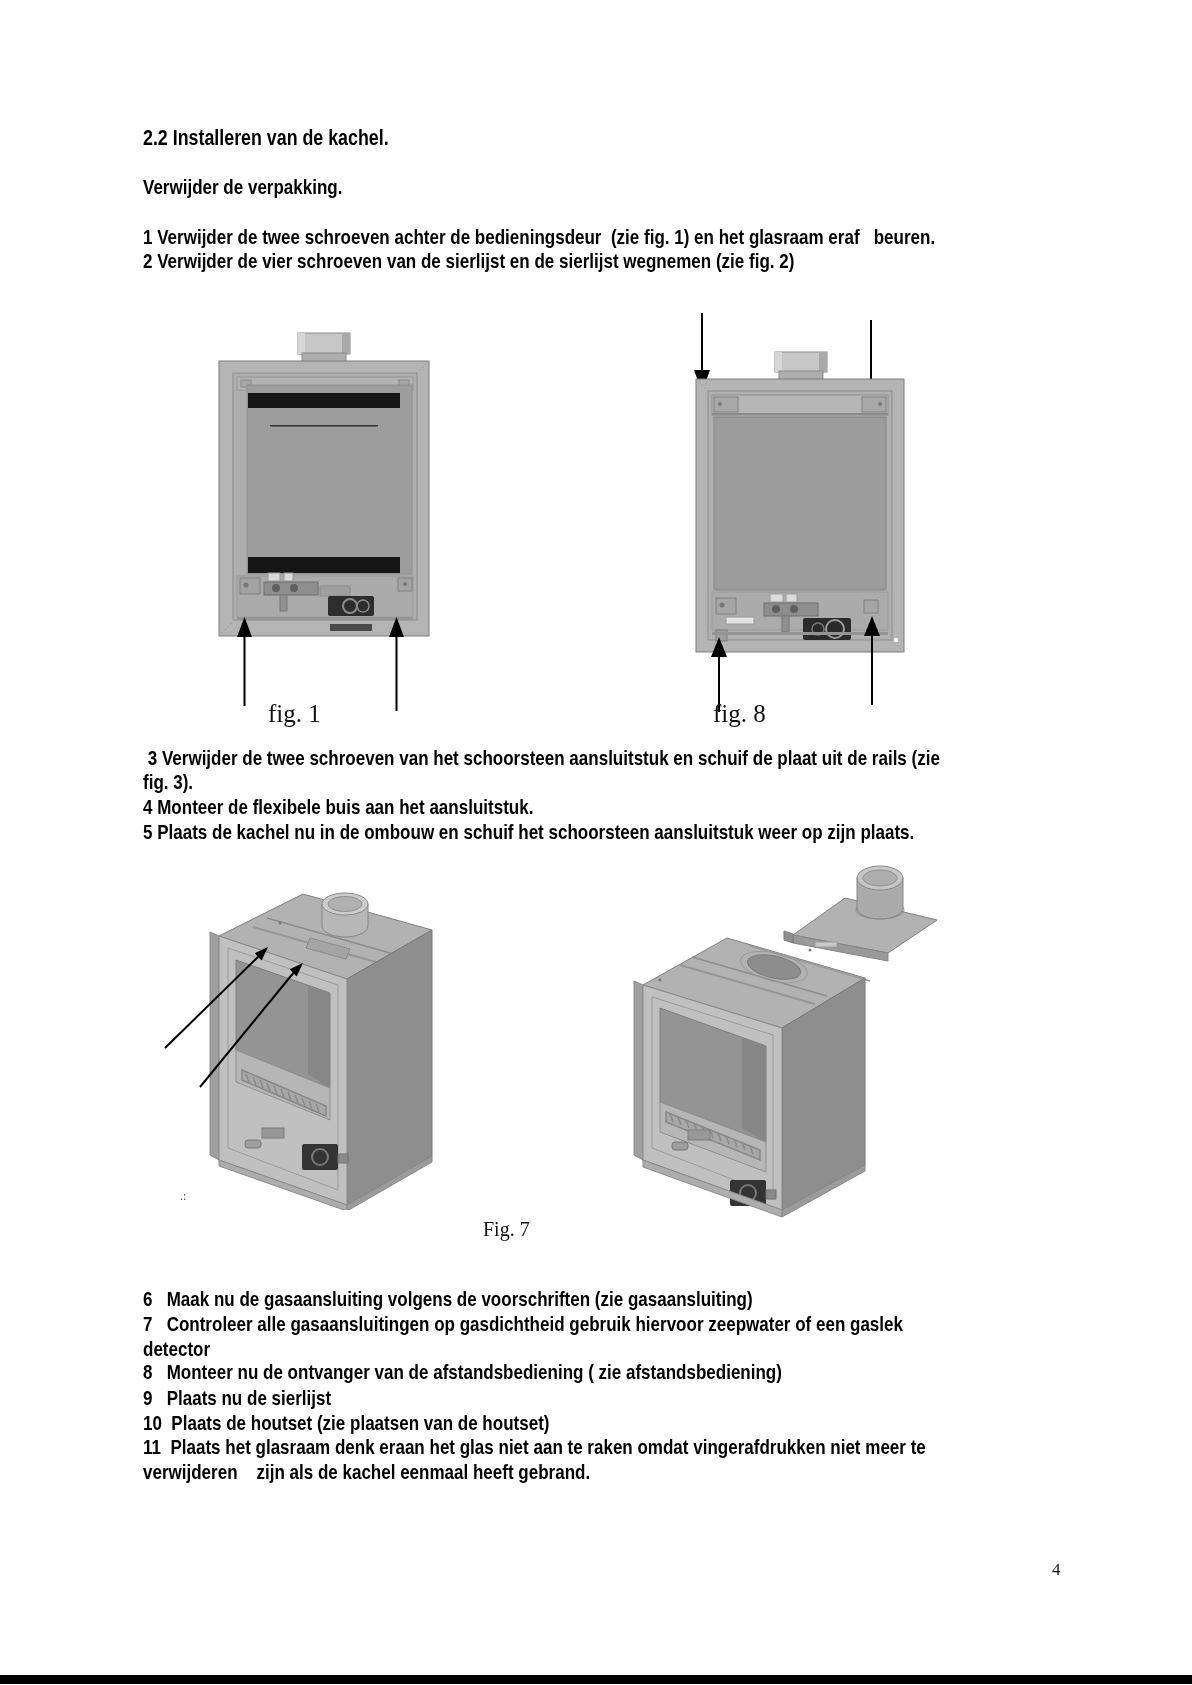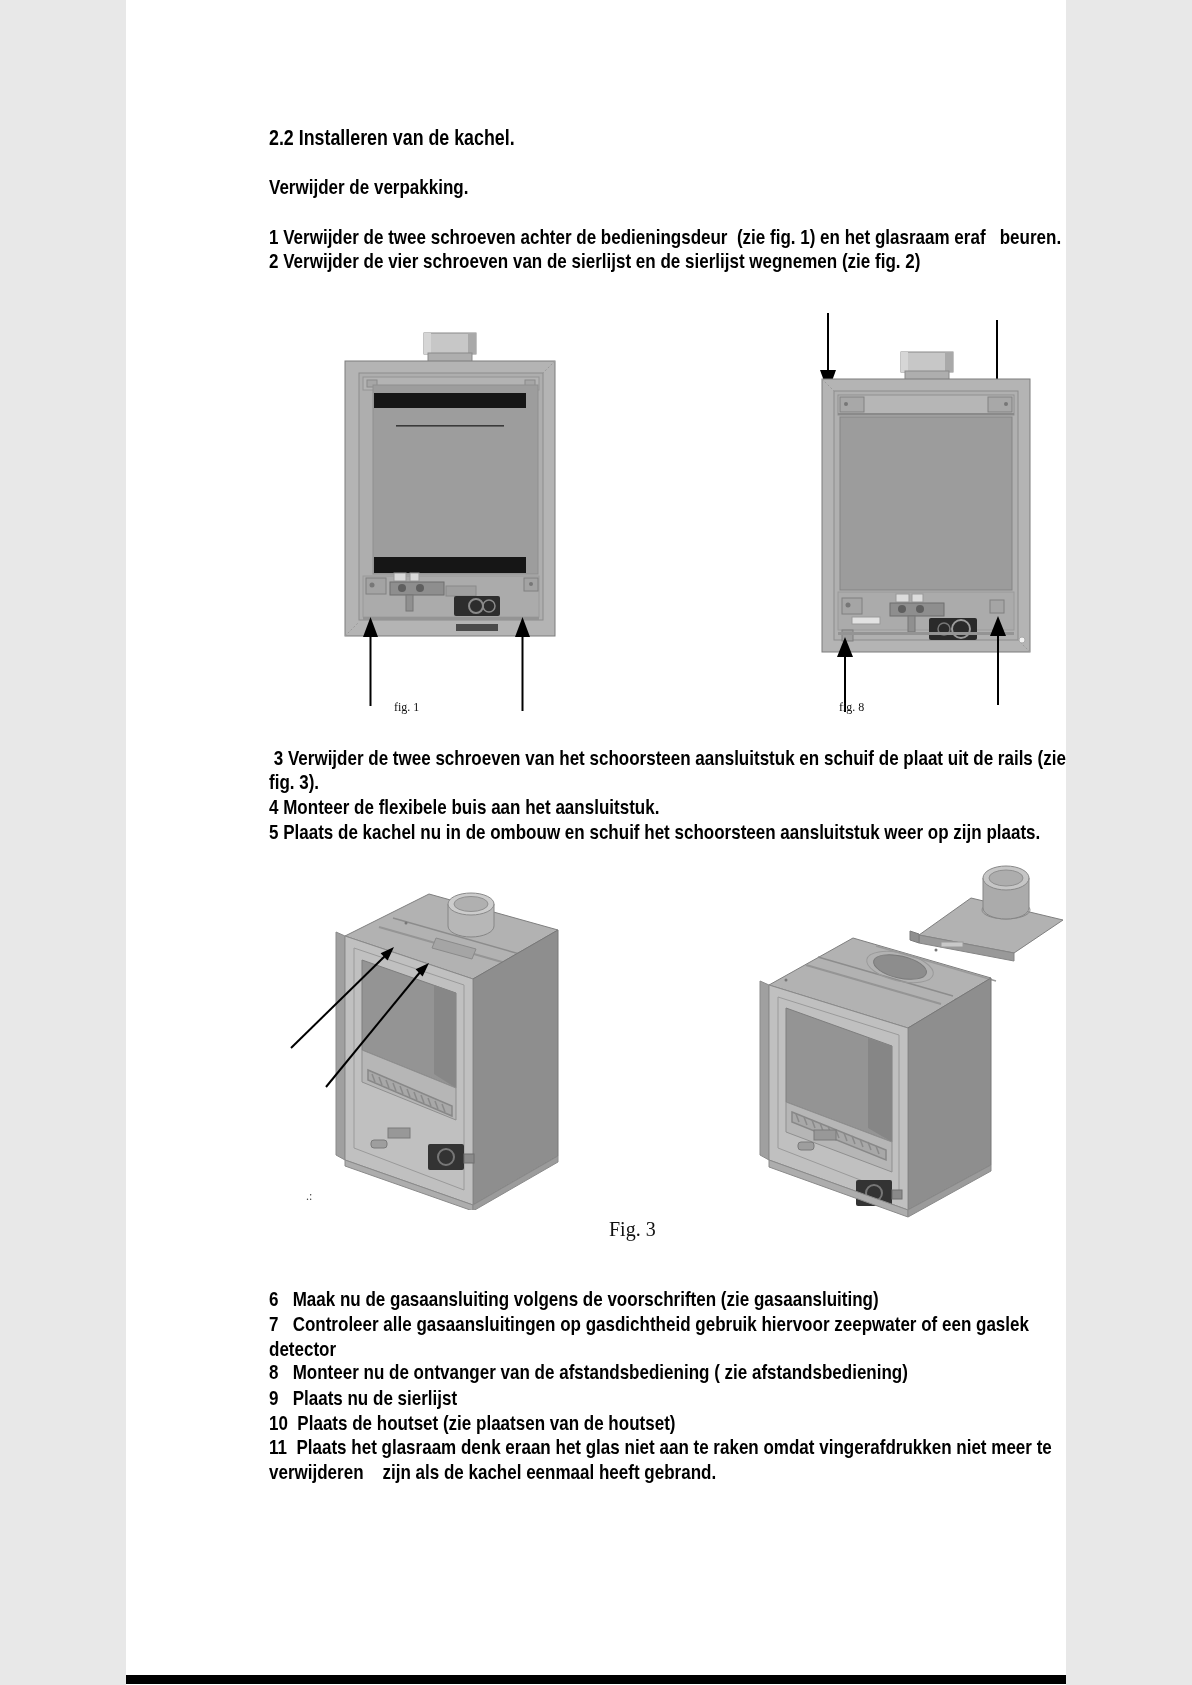"2.2 Installeren van de kachel." .page { width: 940px -> 1192px }
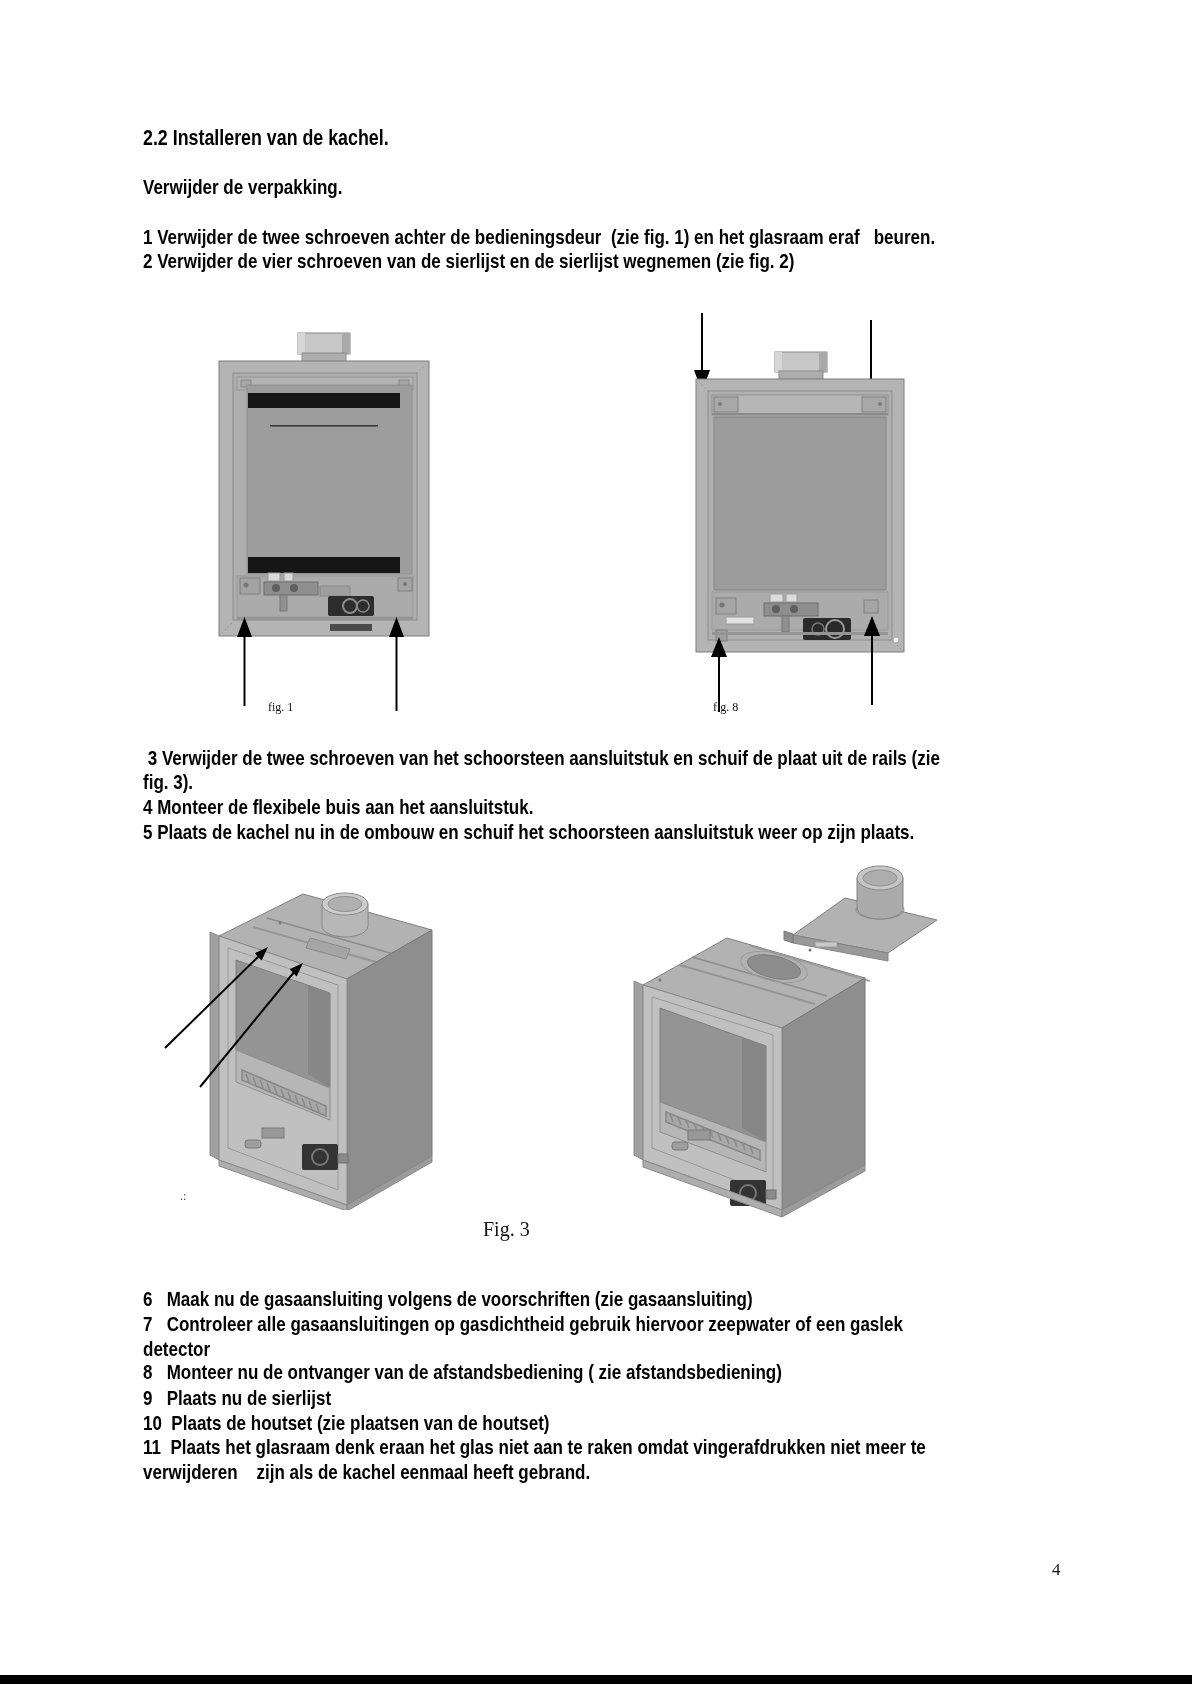"fig. 1" .cap { font-size: 12px -> 25px }
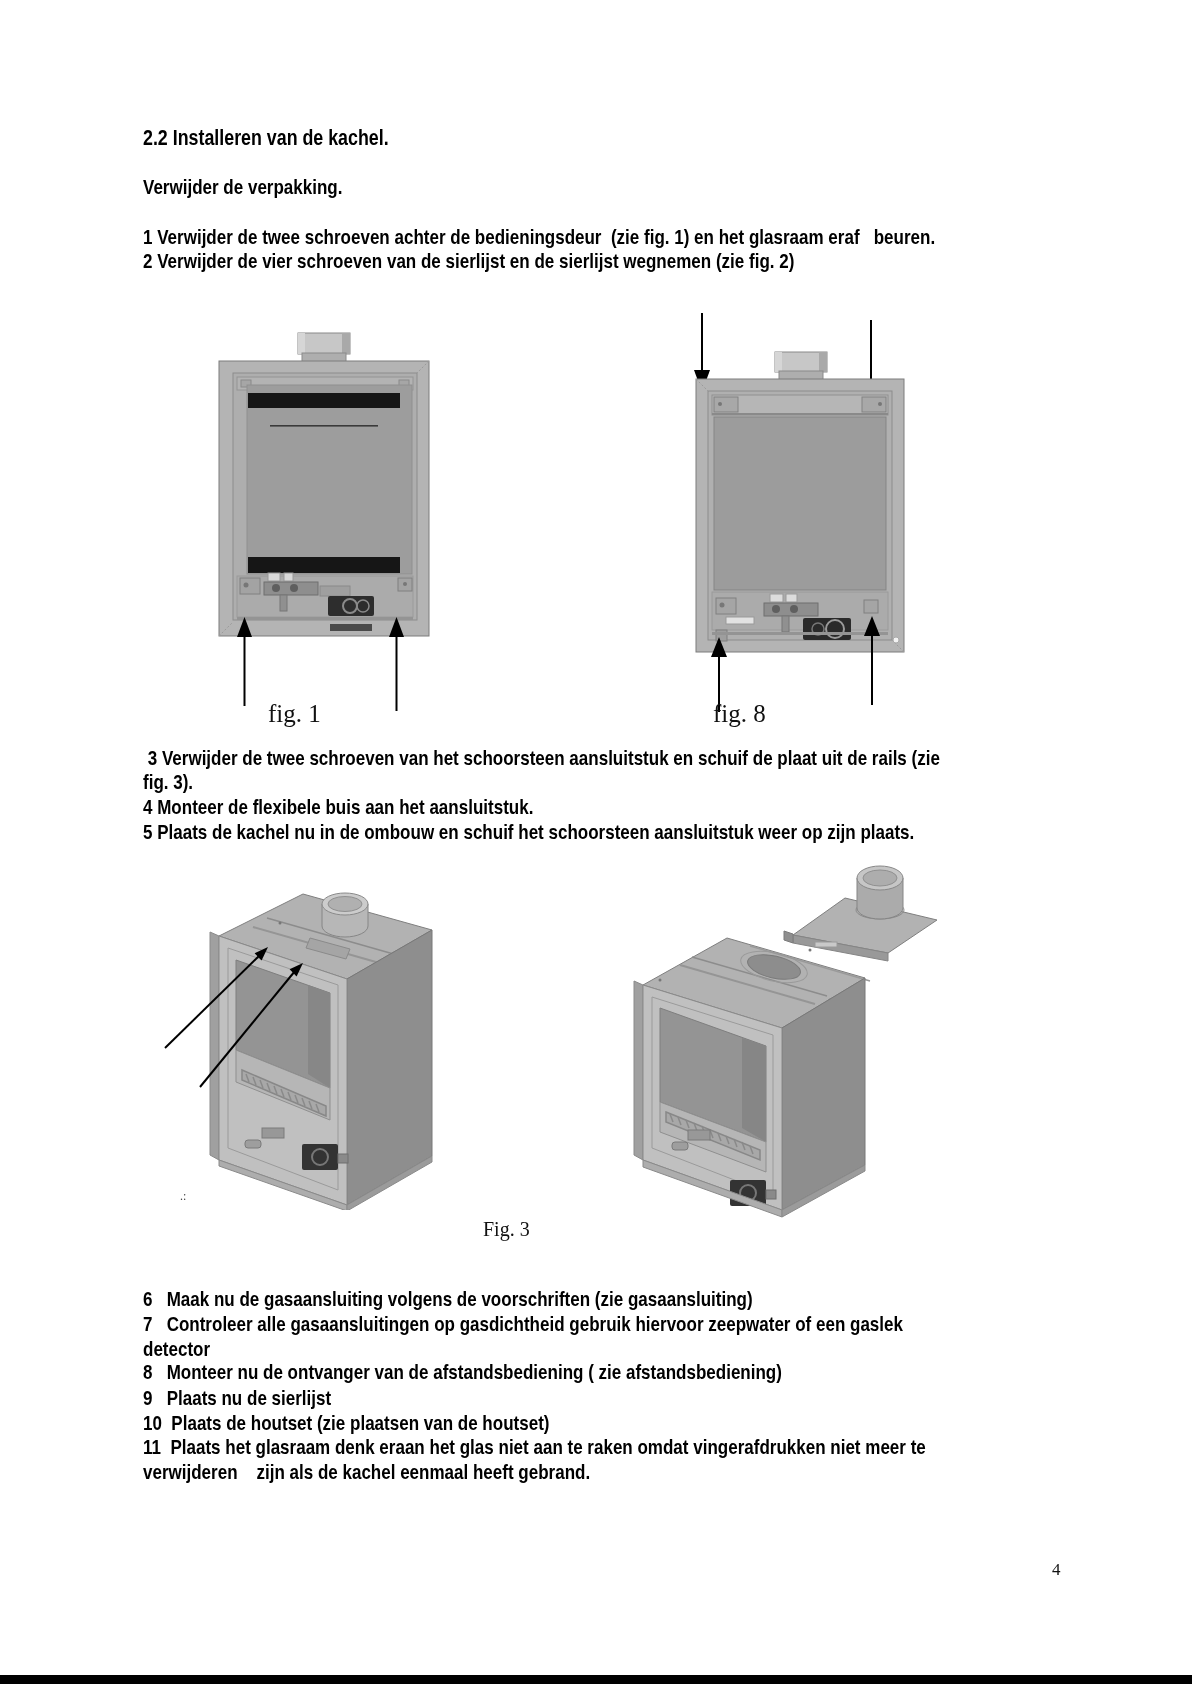"Fig. 3" div.cap { text: 3 -> 7 }
